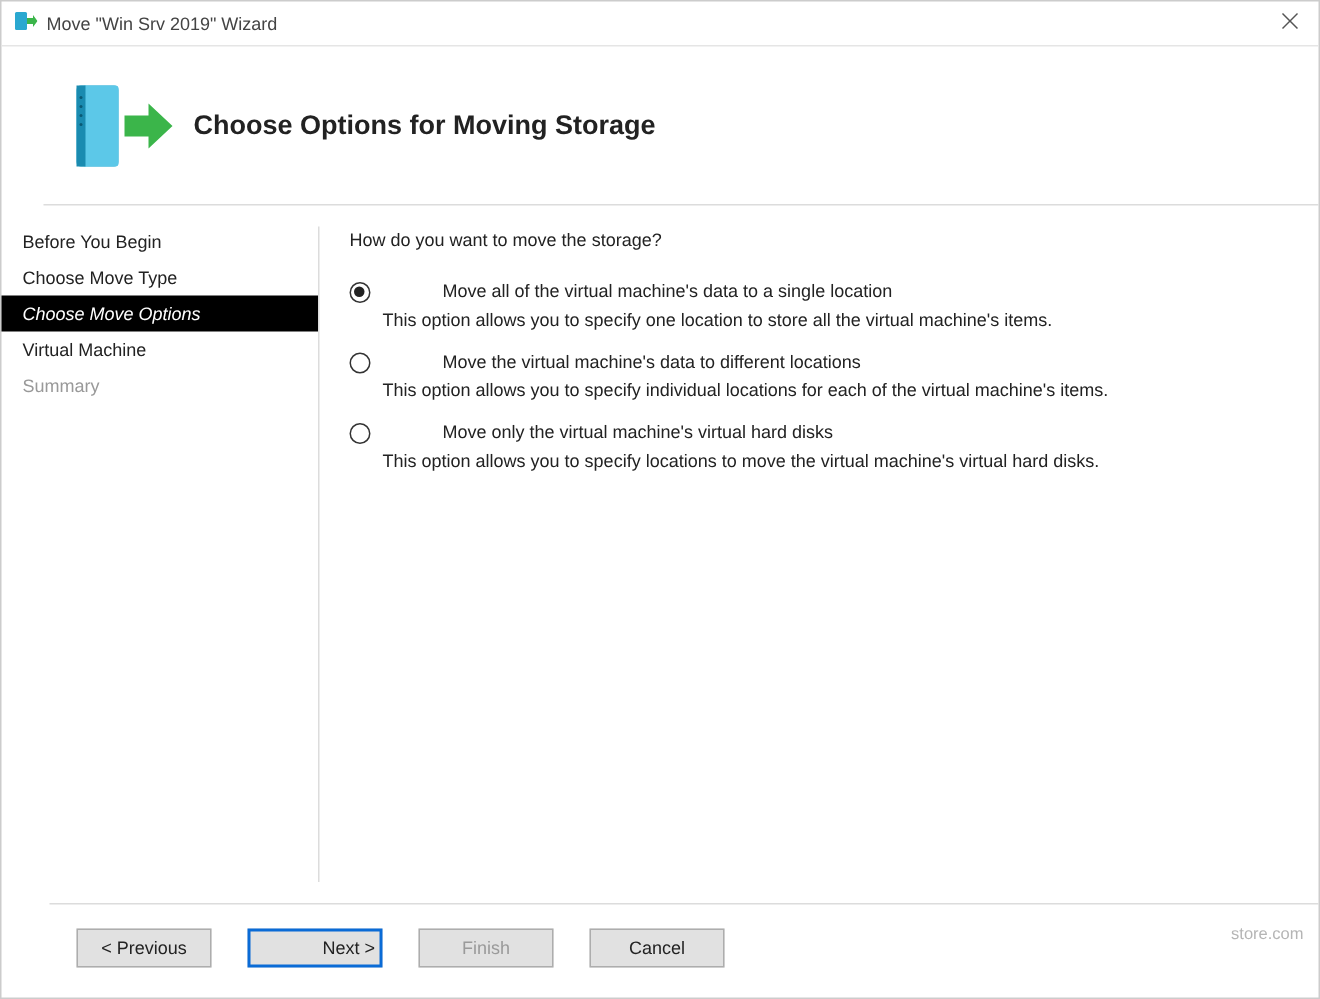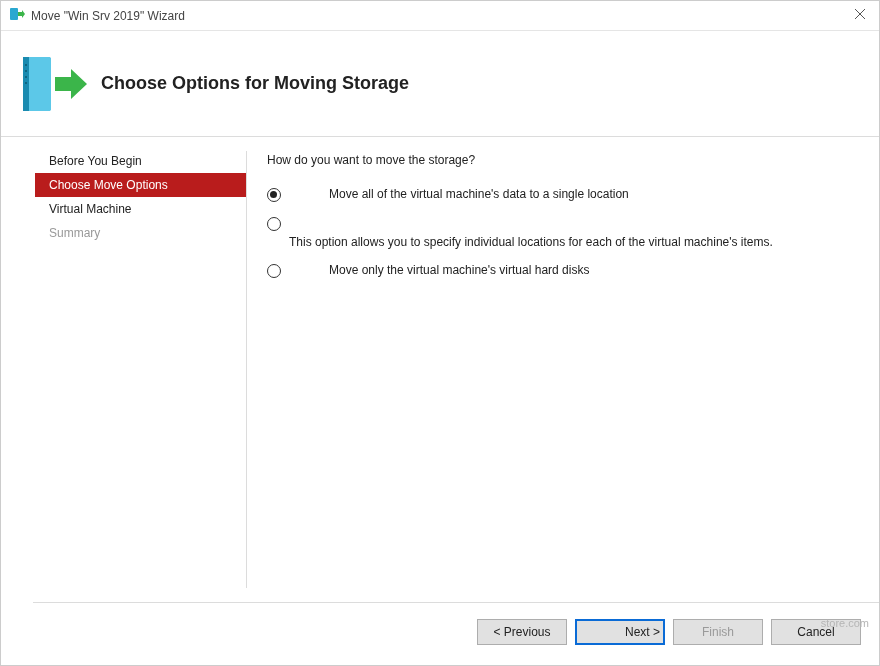"Choose Options for Moving Storage" .header { margin-left: none -> 28px }
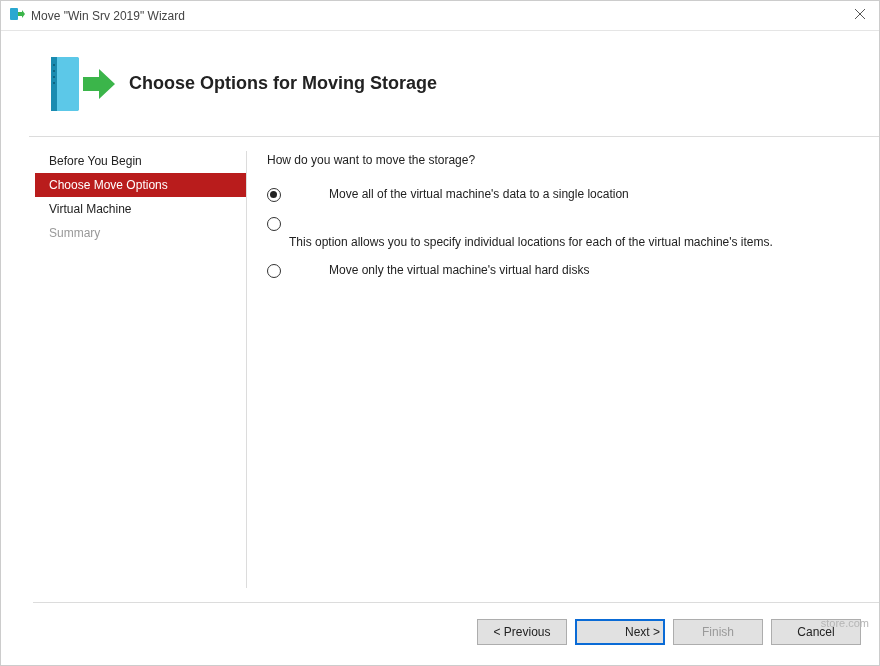"Before You Begin" .body { padding-left: 34px -> none }
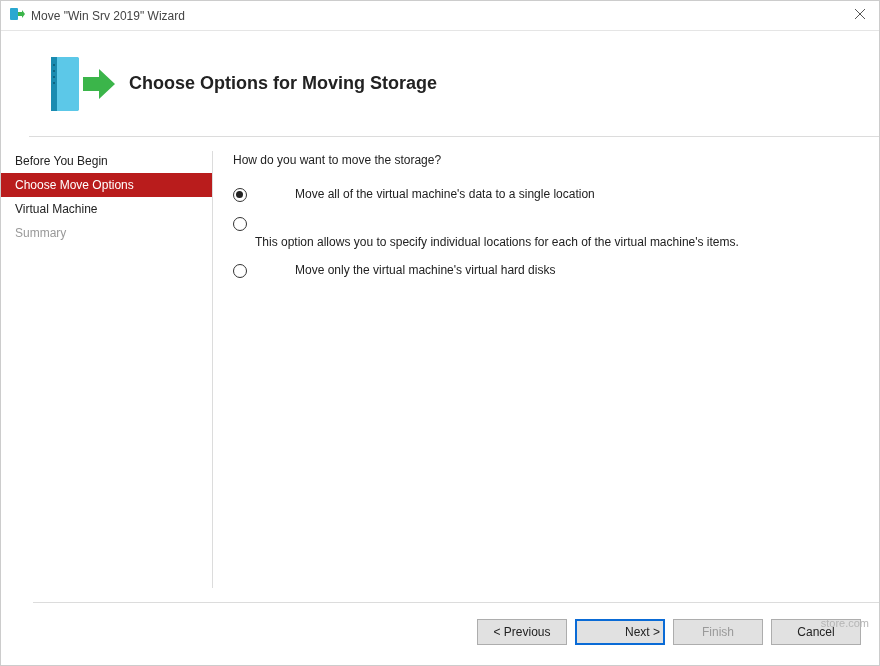"Choose Move Type" div.sidebar-item { html: none -> <div>Choose Move Type</div> }
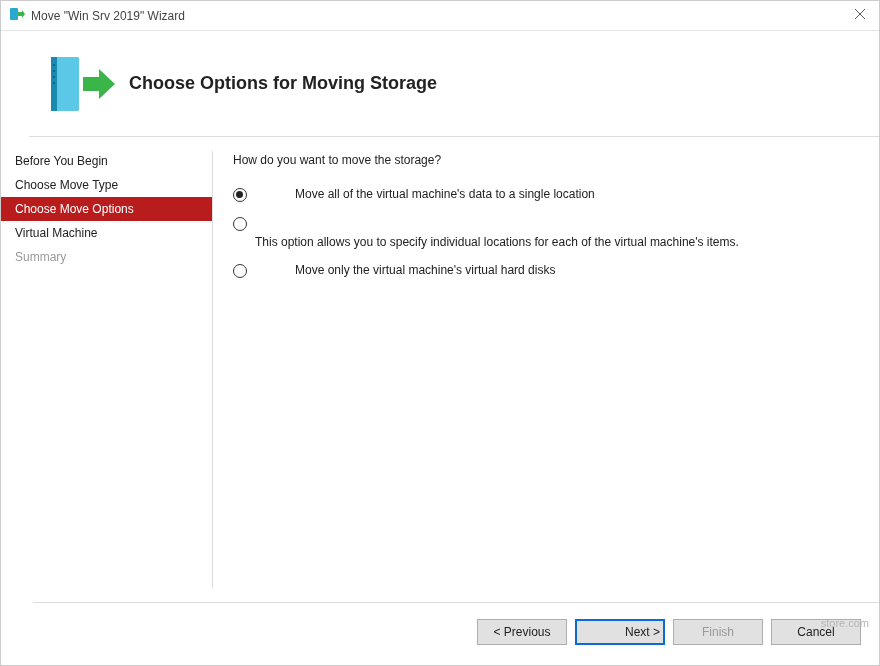"Choose Move Options" .sidebar-item.selected { background: #b91c1c -> #000000; font-style: none -> italic }
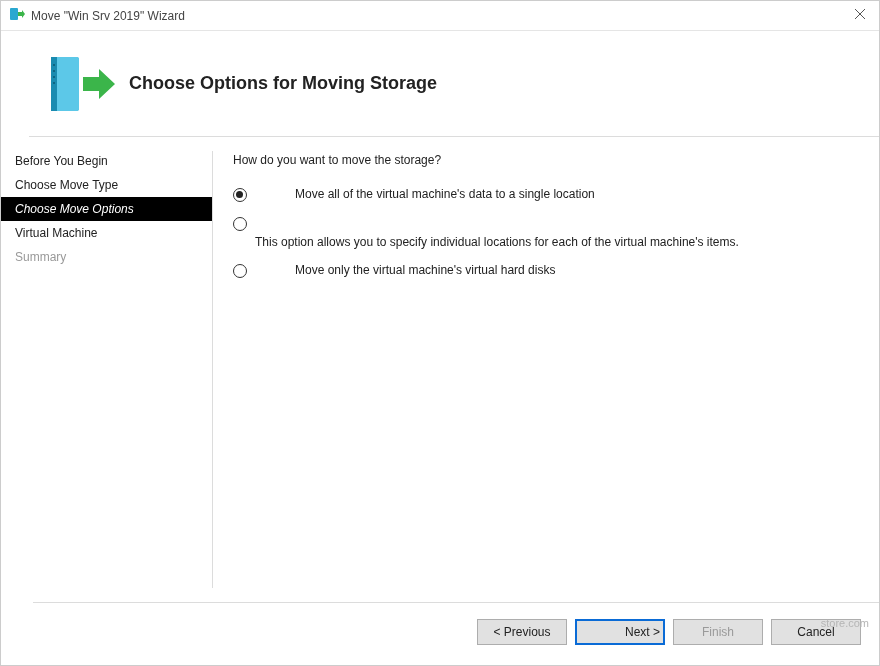"This option allows you to specify one" div.option-desc { html: none -> <div>This option allows you to specify one location to store all the virtual machine's items.</div> }
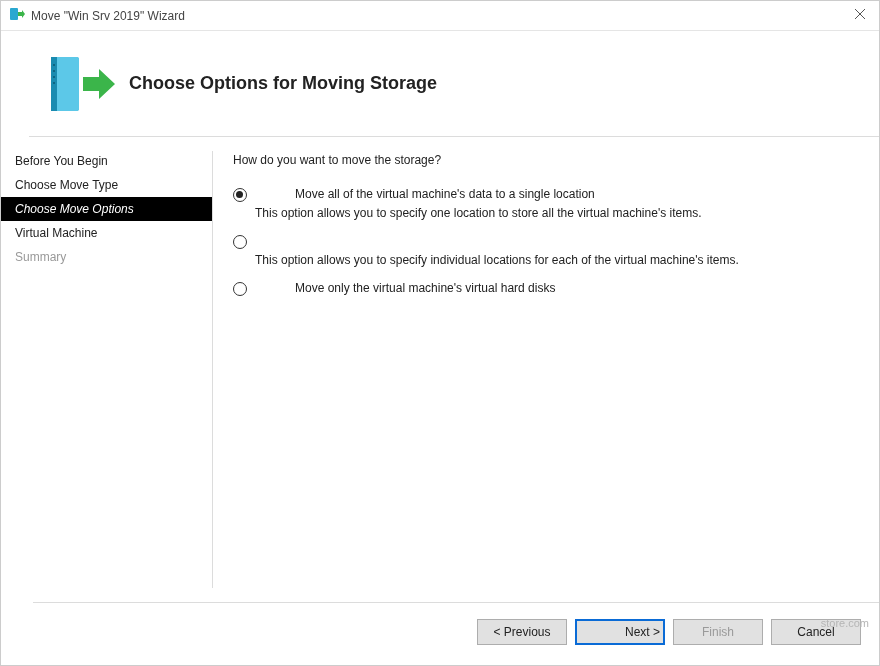"Move the virtual machine's data" div.option-label { html: none -> <div>Move the virtual machine's data to different locations</div> }
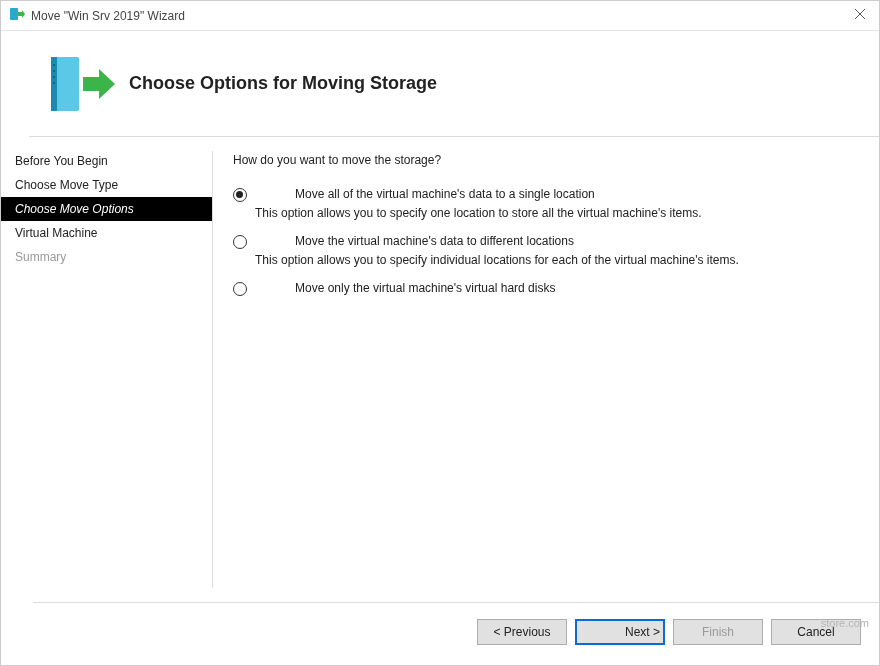"This option allows you to specify locations" div.option-desc { html: none -> <div>This option allows you to specify locations to move the virtual machine's virtual hard disks.</div> }
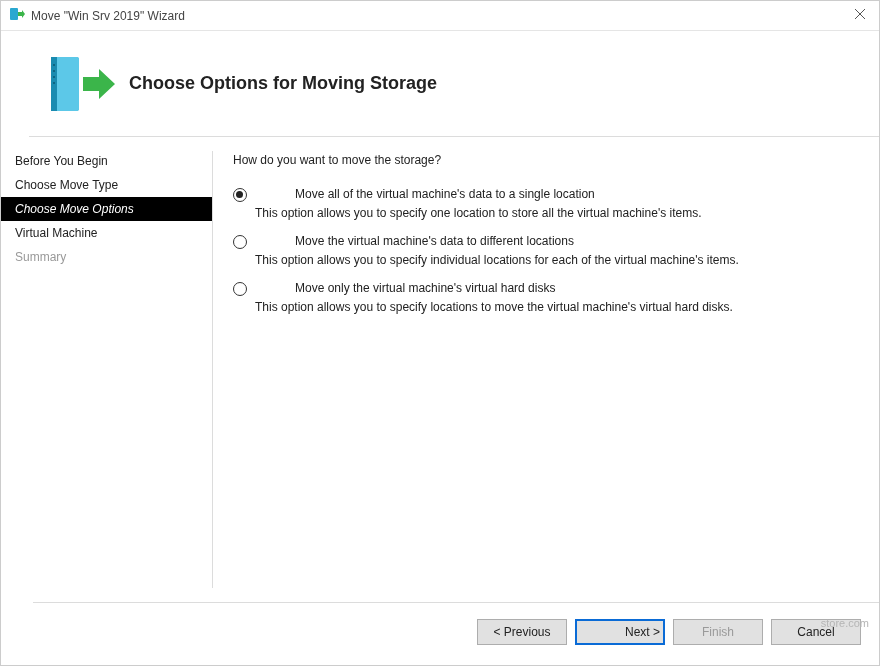"< Previous" .footer { gap: 8px -> 24px; justify-content: flex-end -> none }
